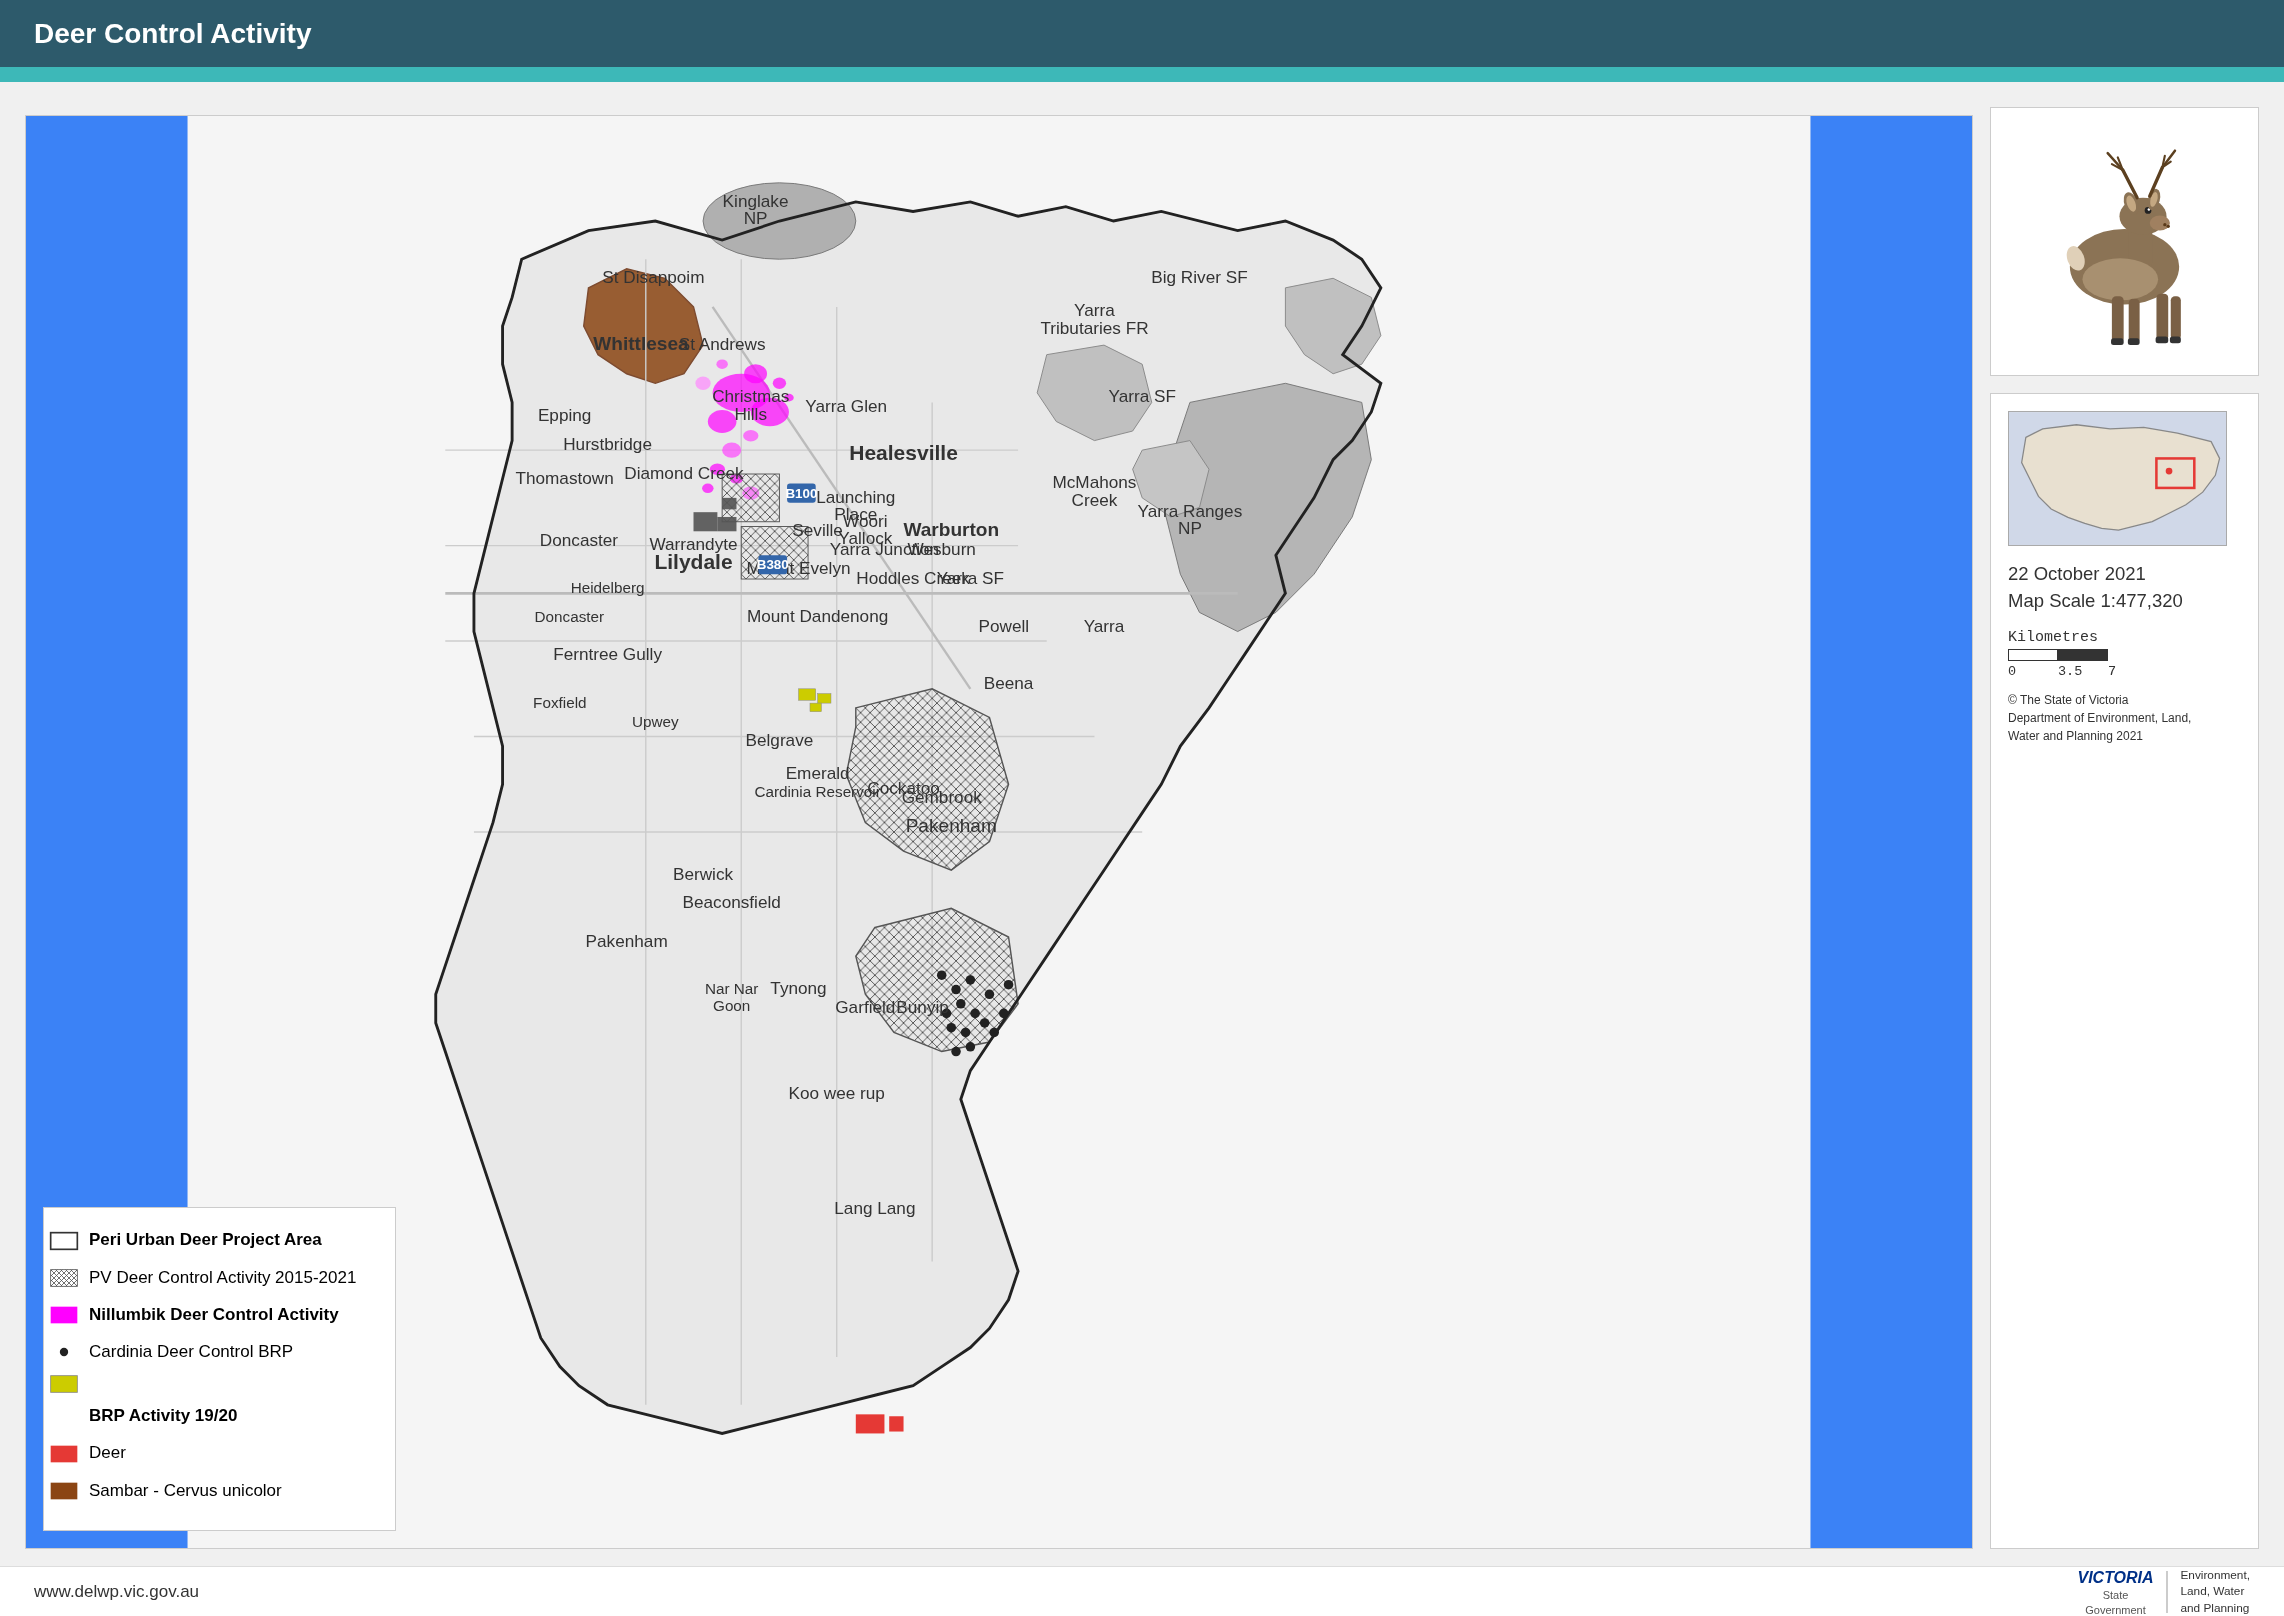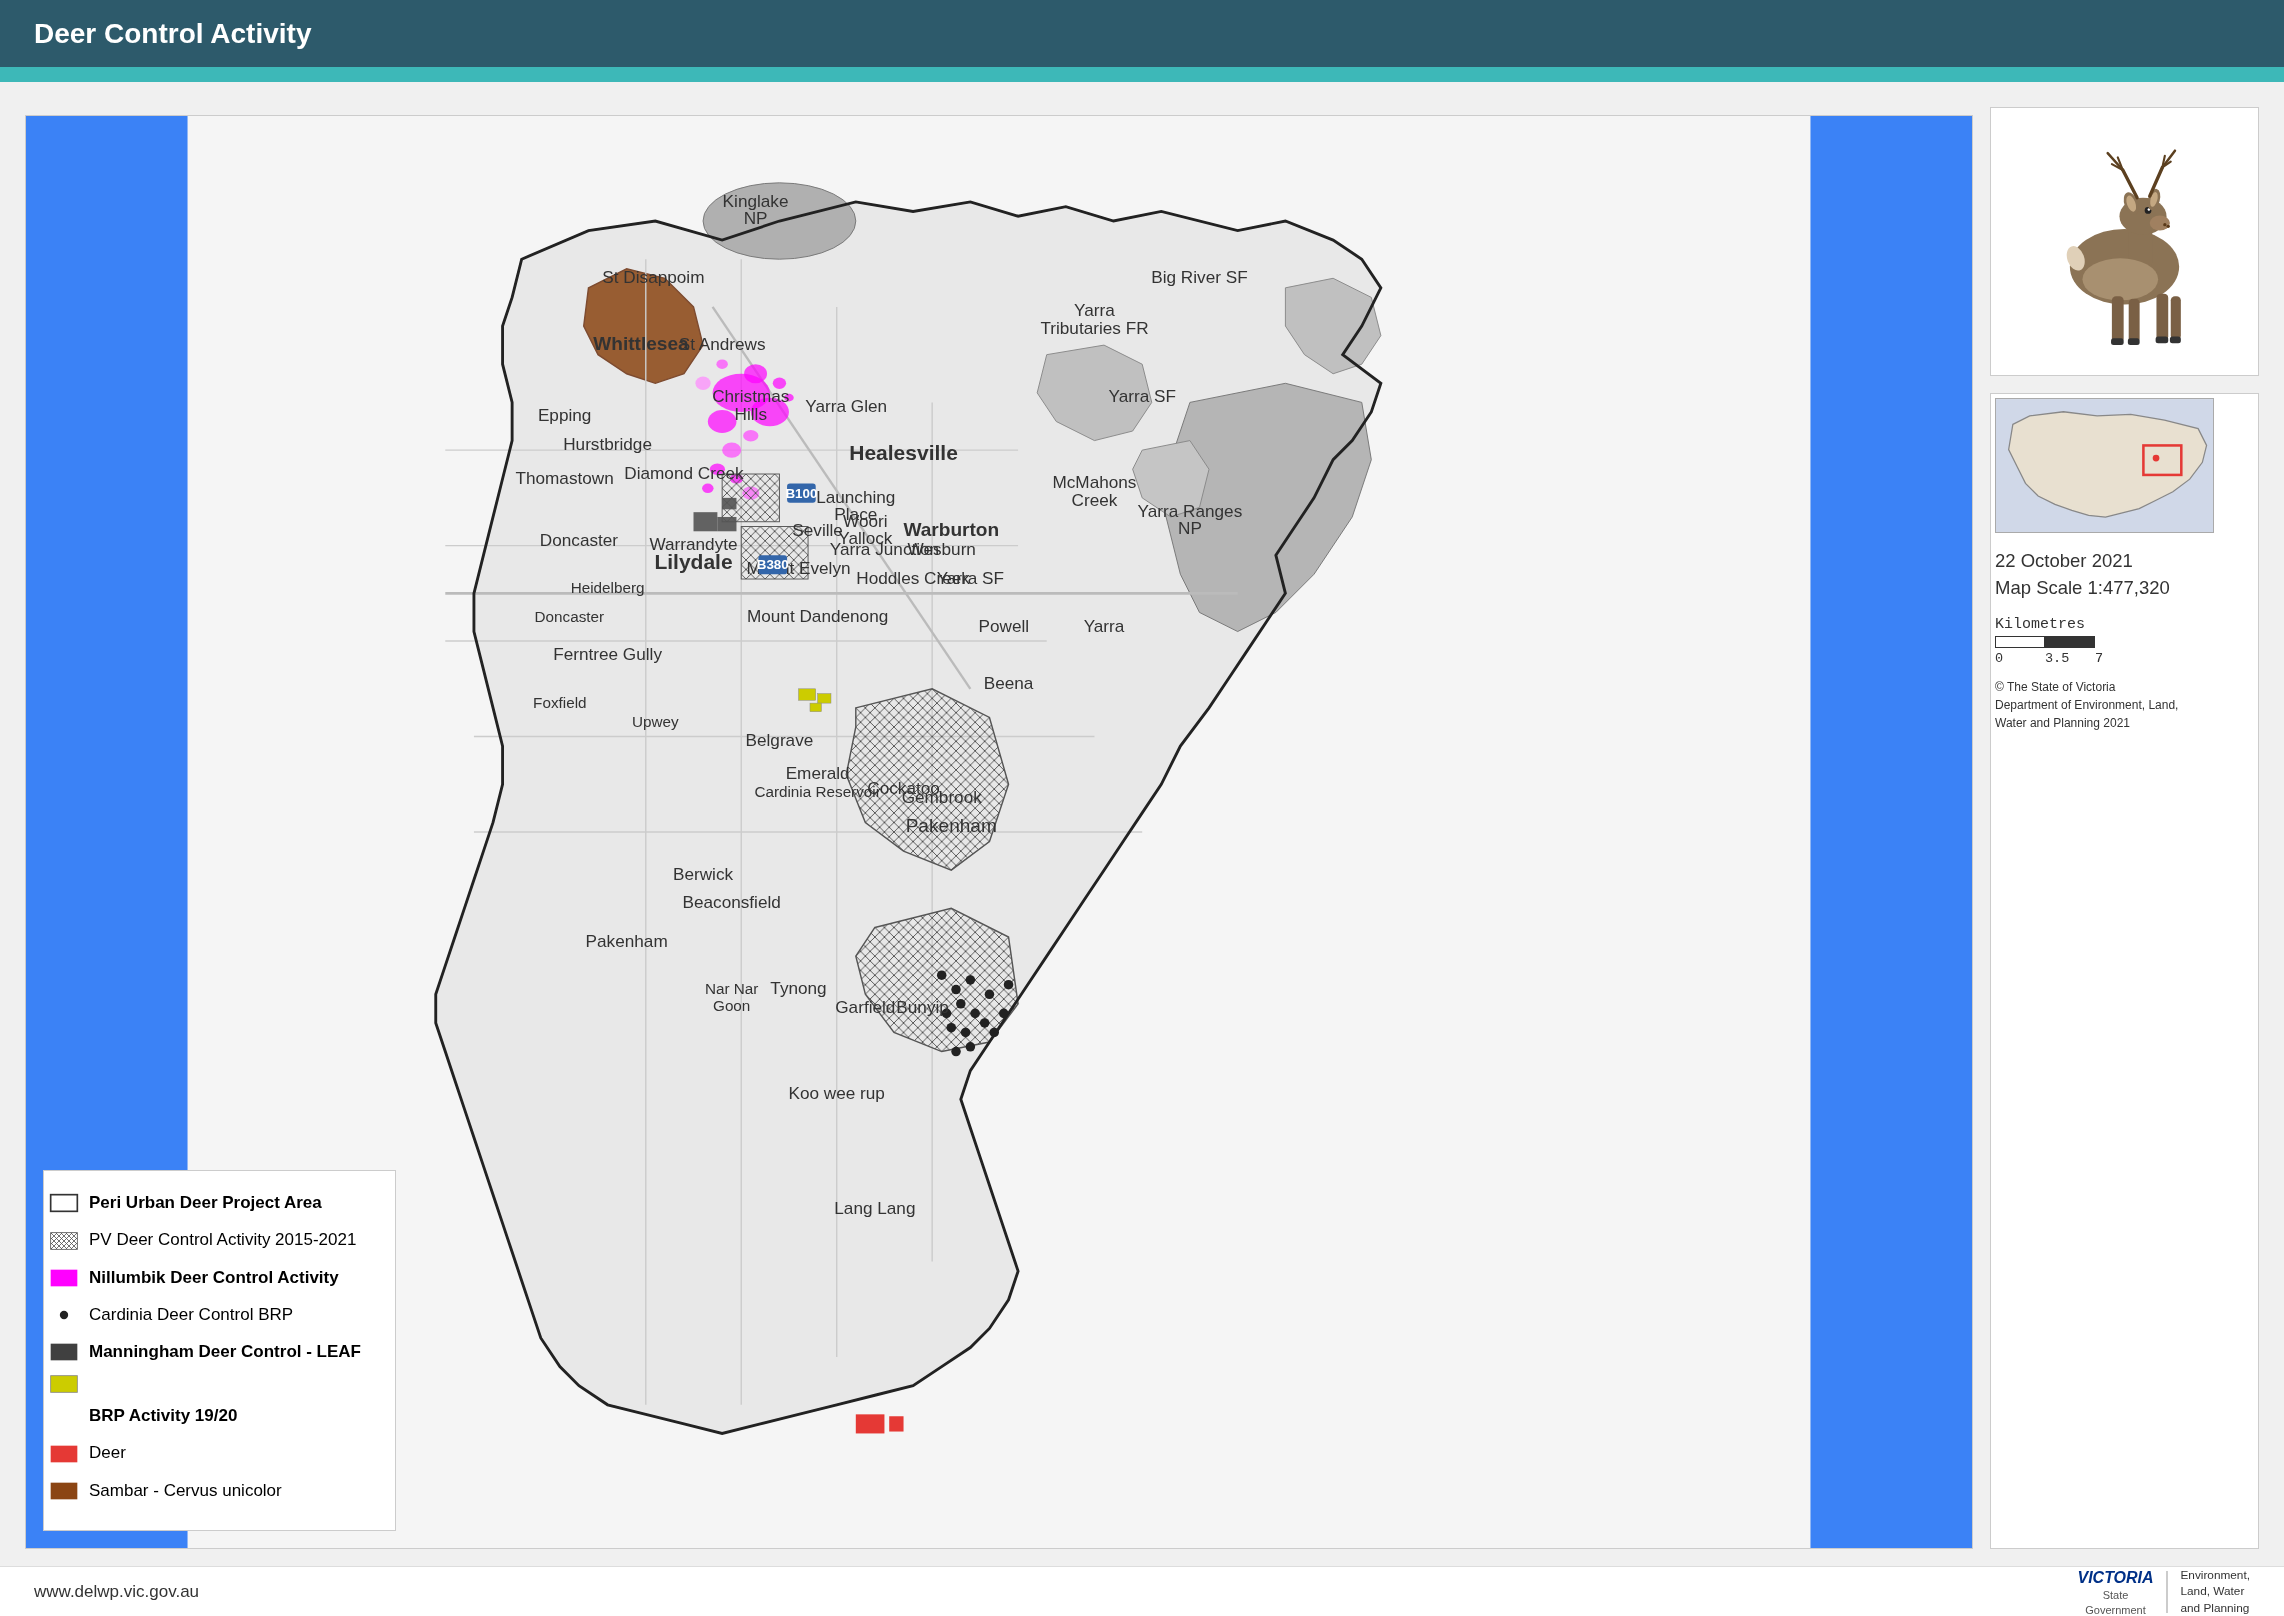"22 October 2021" .map-info-box { padding: 4px -> 17px }
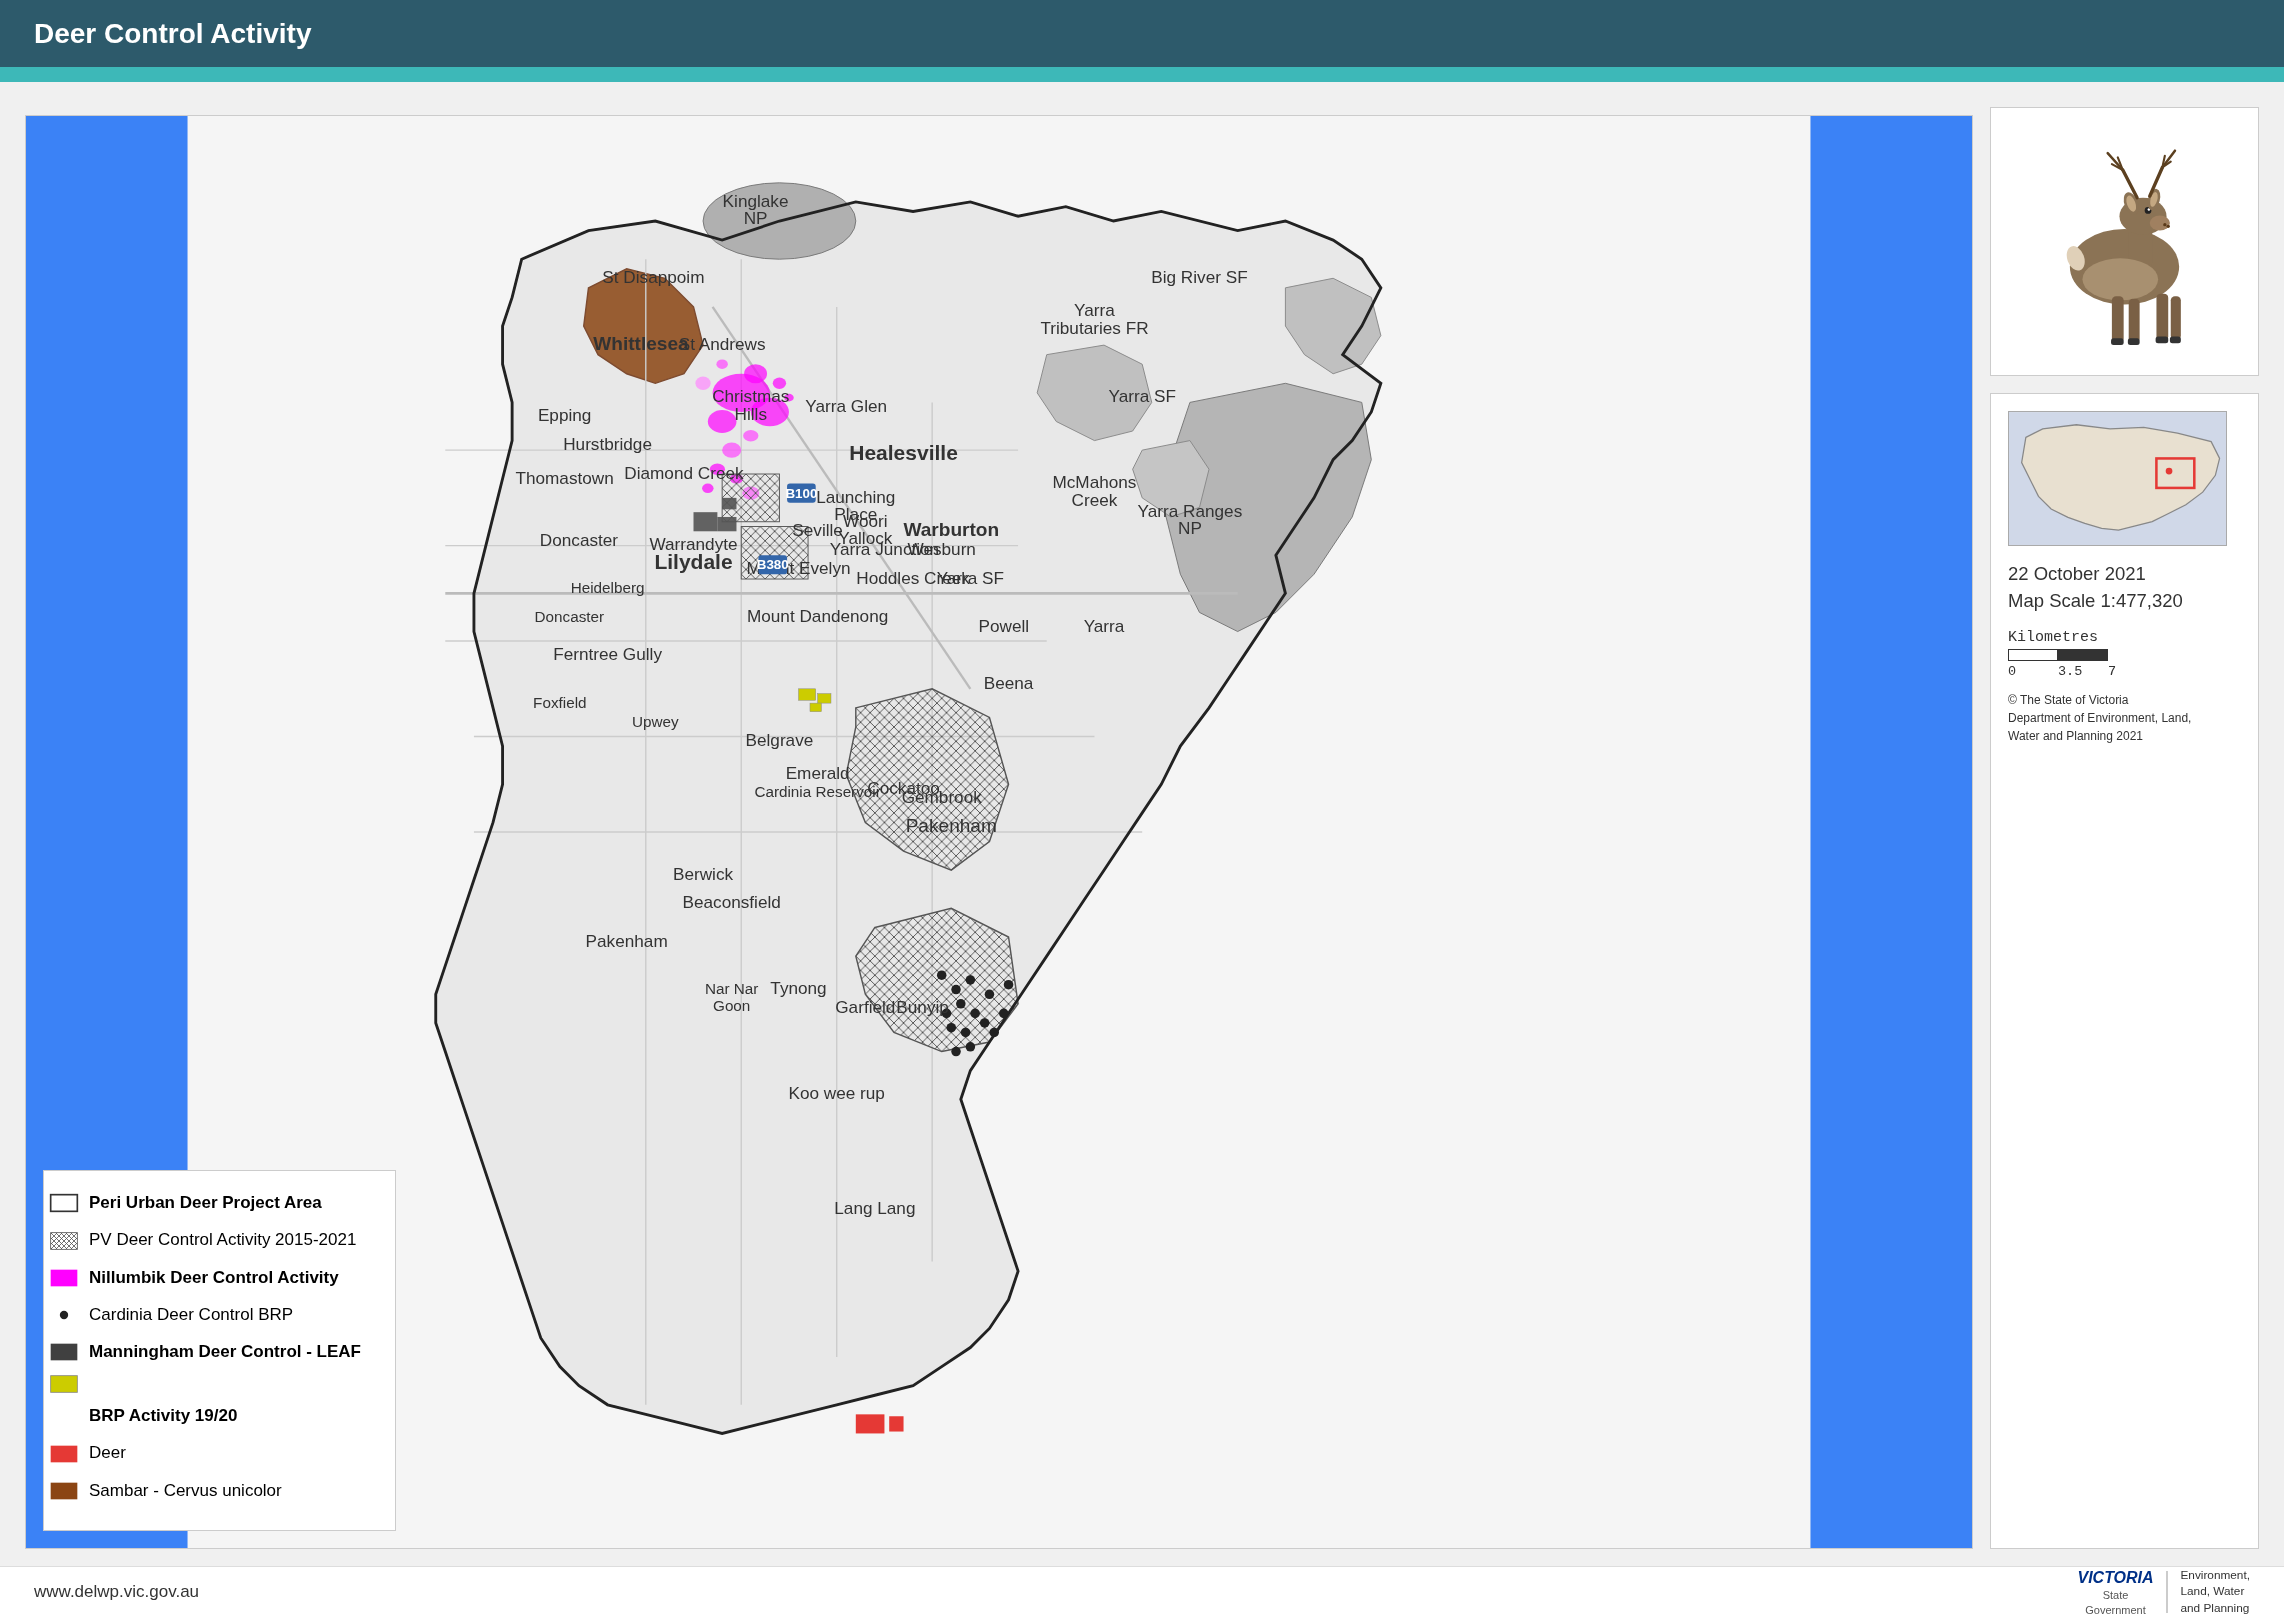"Manningham Deer Control - LEAF" div.legend-item { html: <div> <div> <svg> <rect></rect> </svg> </div> <span>Manningham Deer Control - LEAF</span> </div> -> none }
